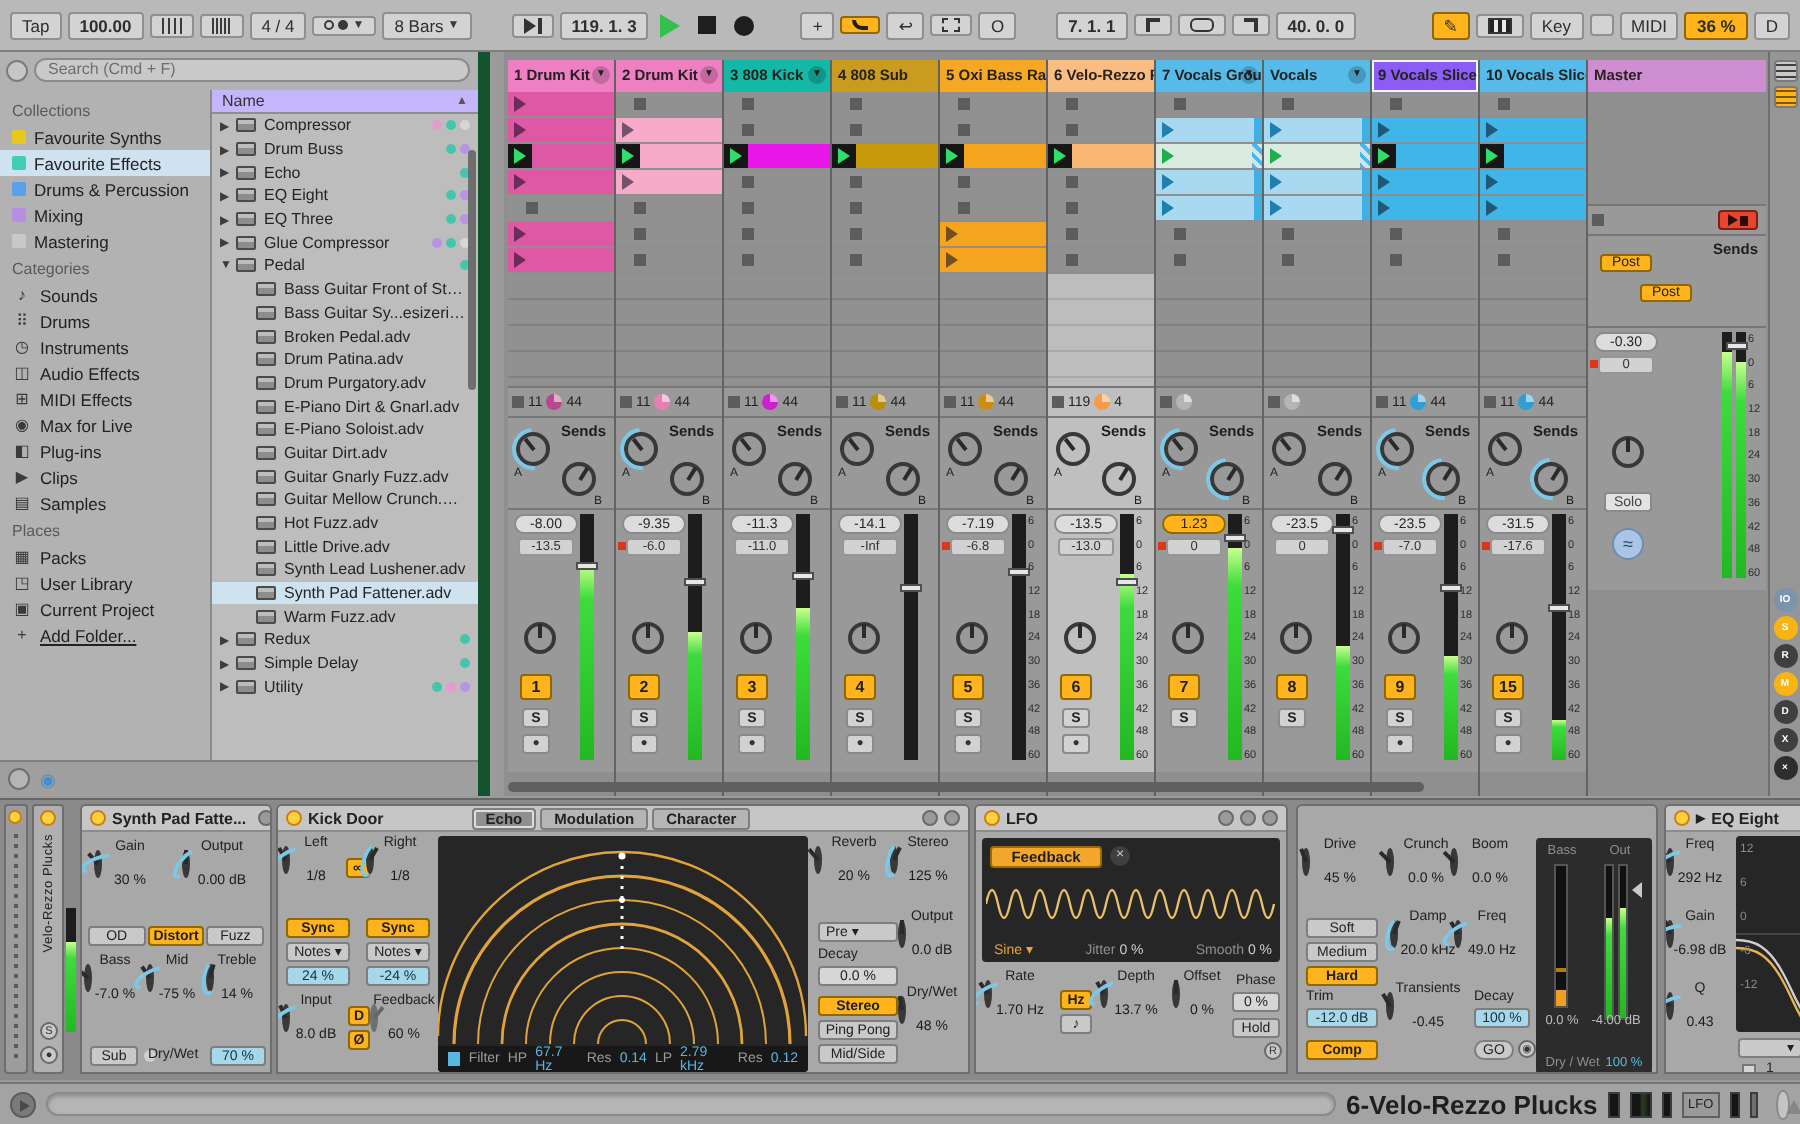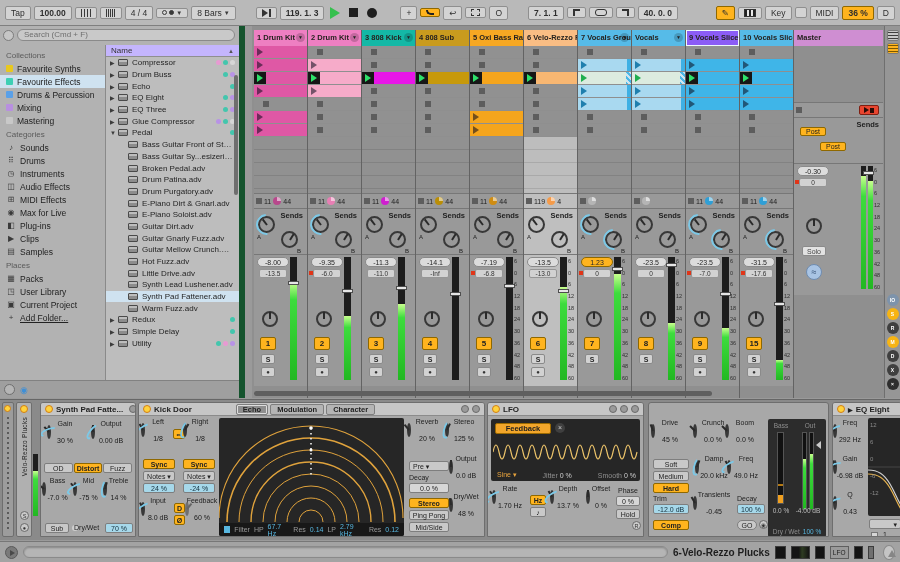"6-Velo-Rezzo Plucks" #chainlabel { font-size: 10px -> 13px }
